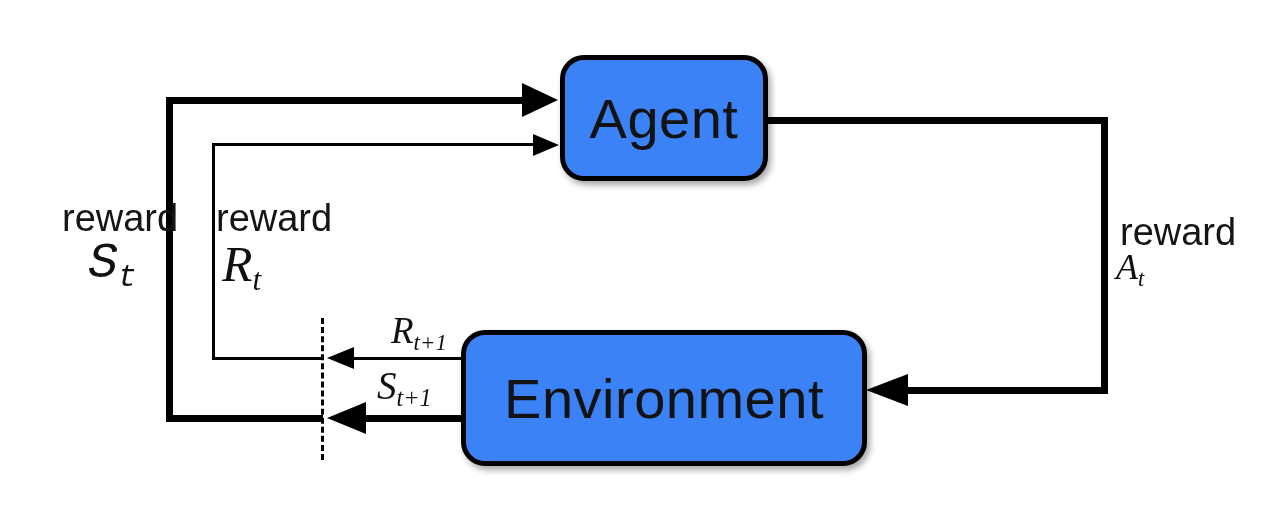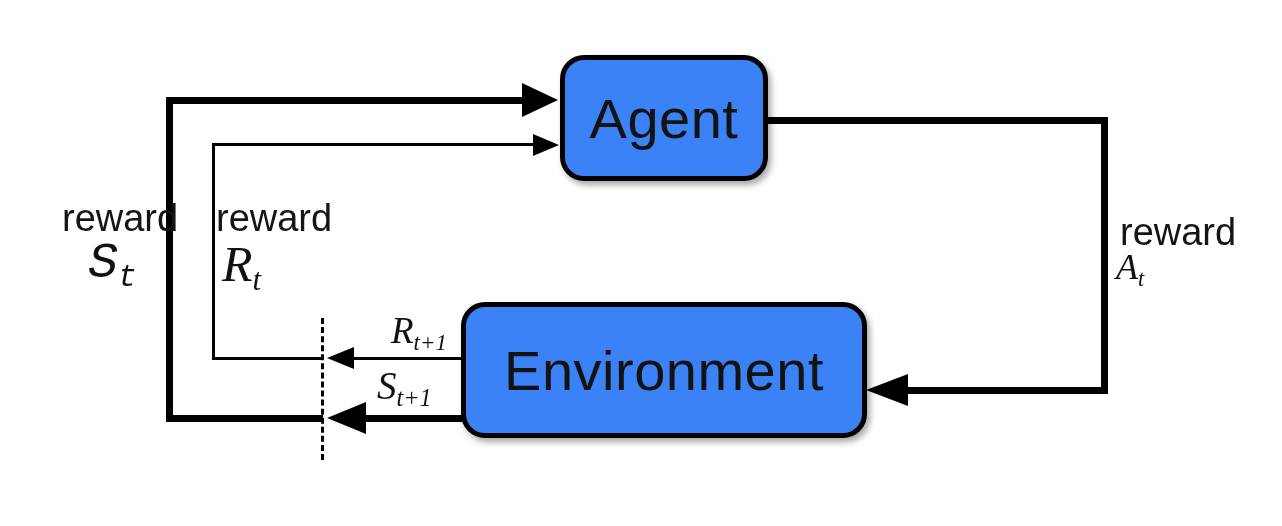"Environment" .env-box { top: 302px -> 330px }
